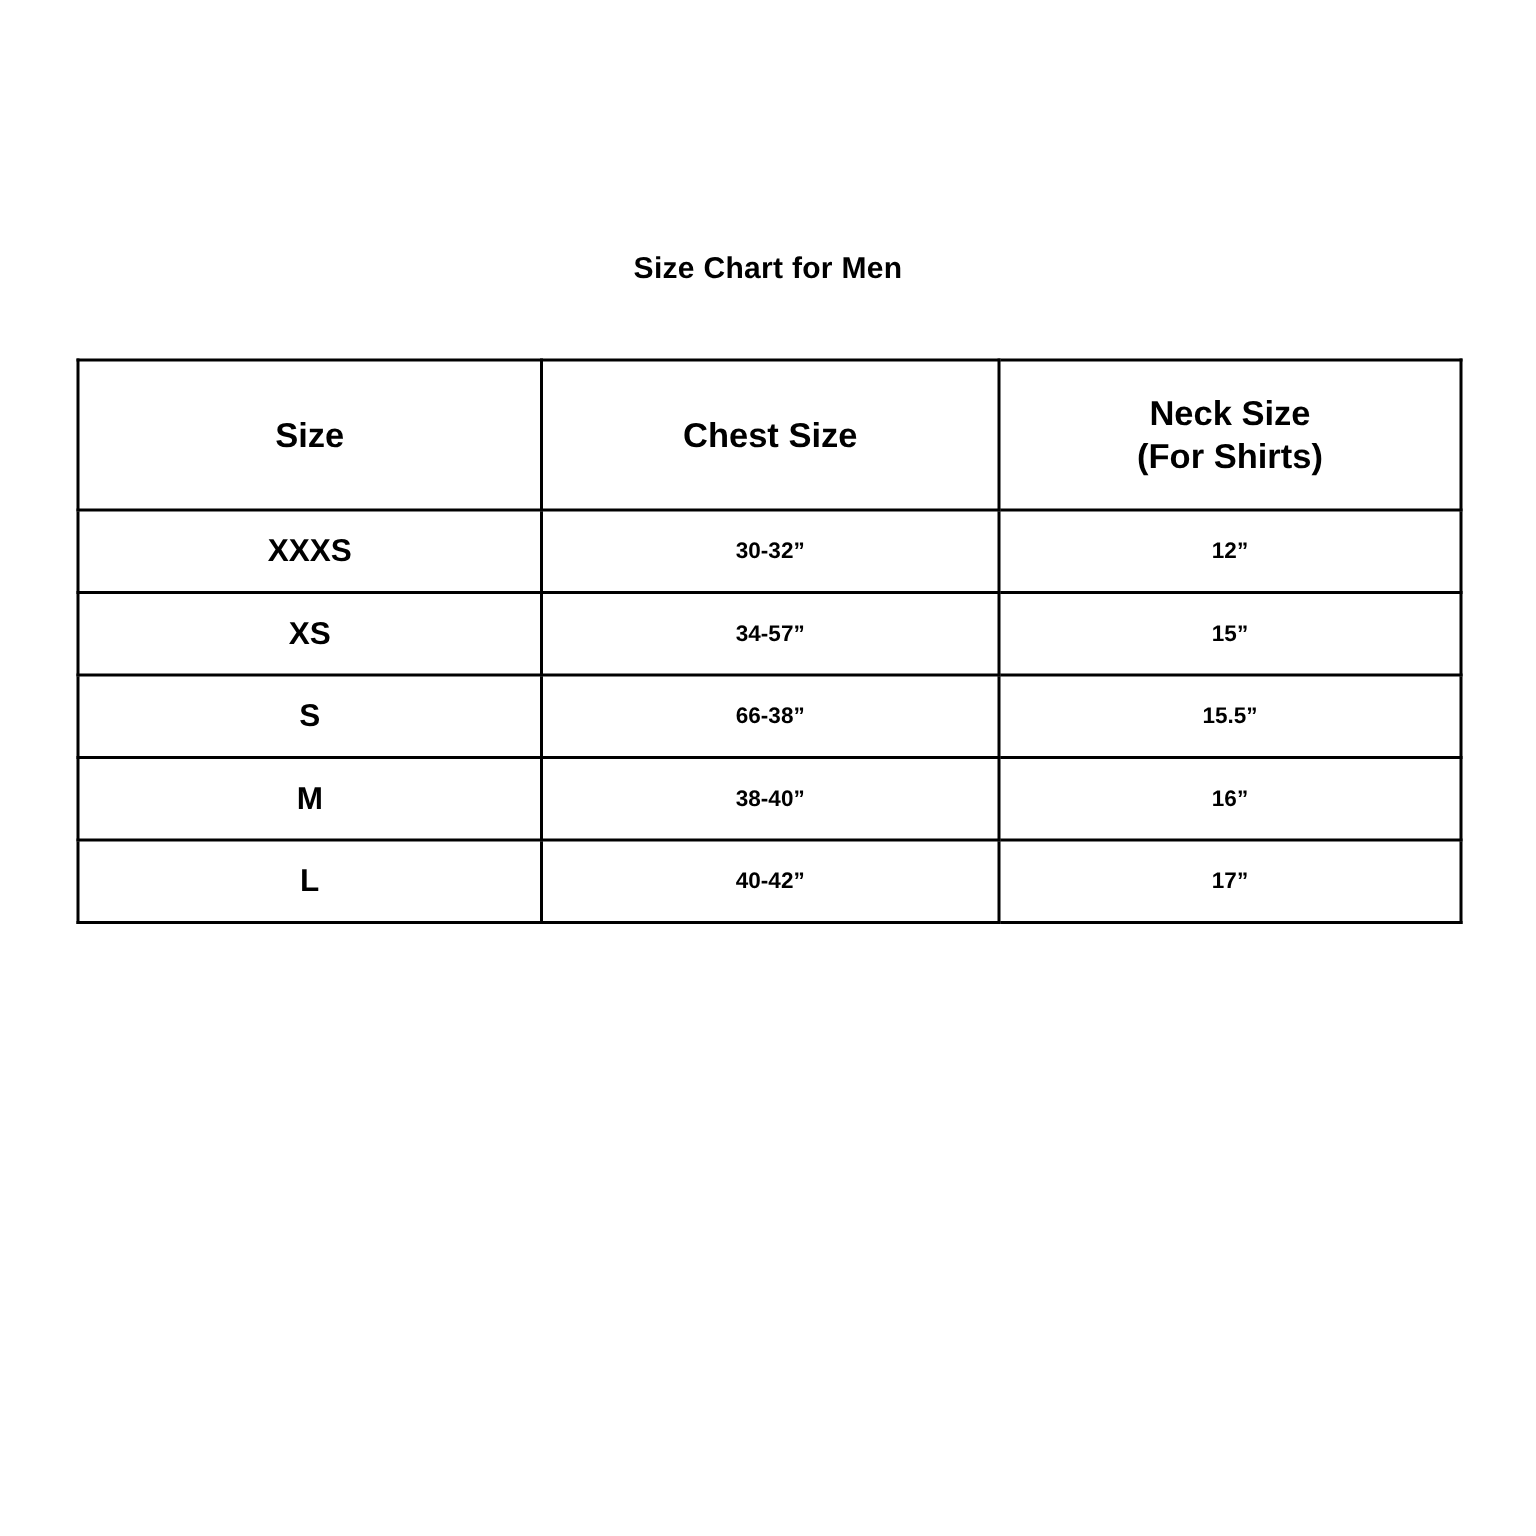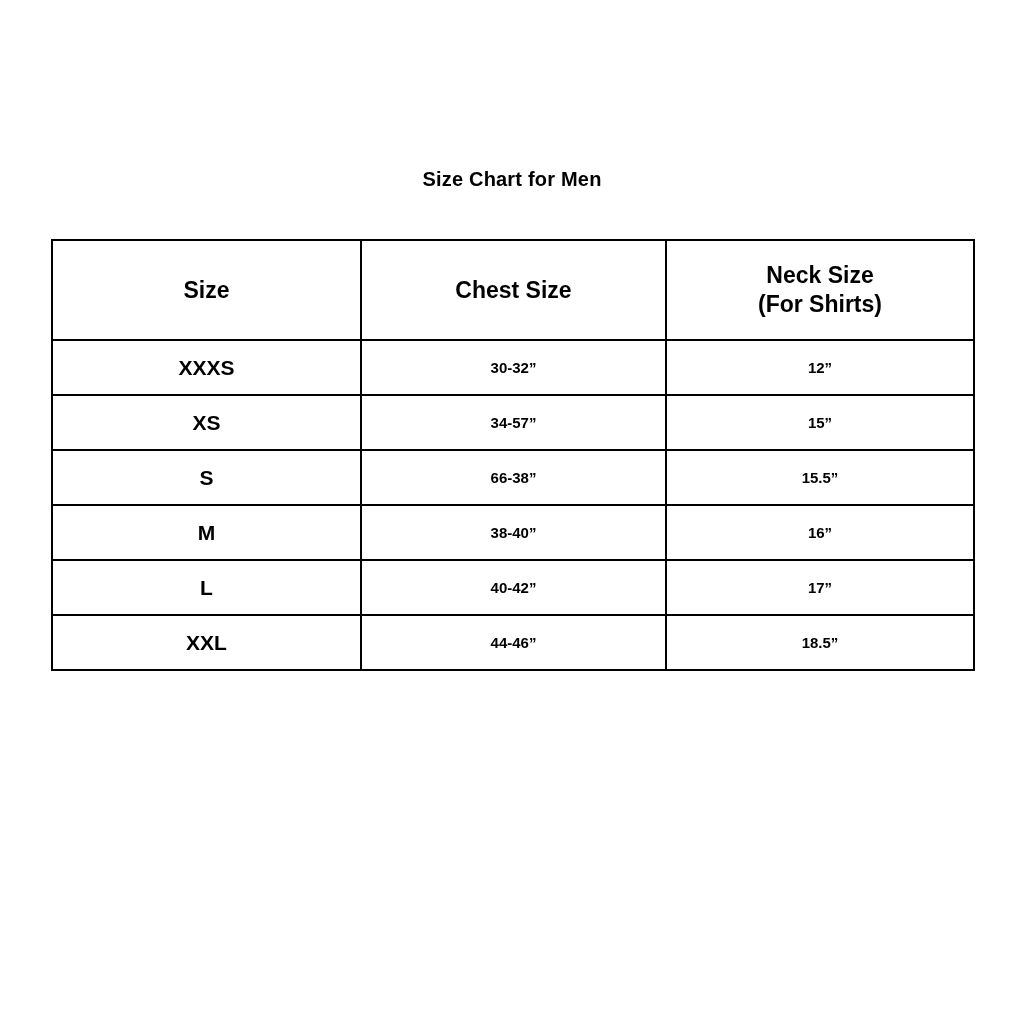"XXL" tr { html: <tr> <td>XXL</td> <td>44-46”</td> <td>18.5”</td> </tr> -> none }
